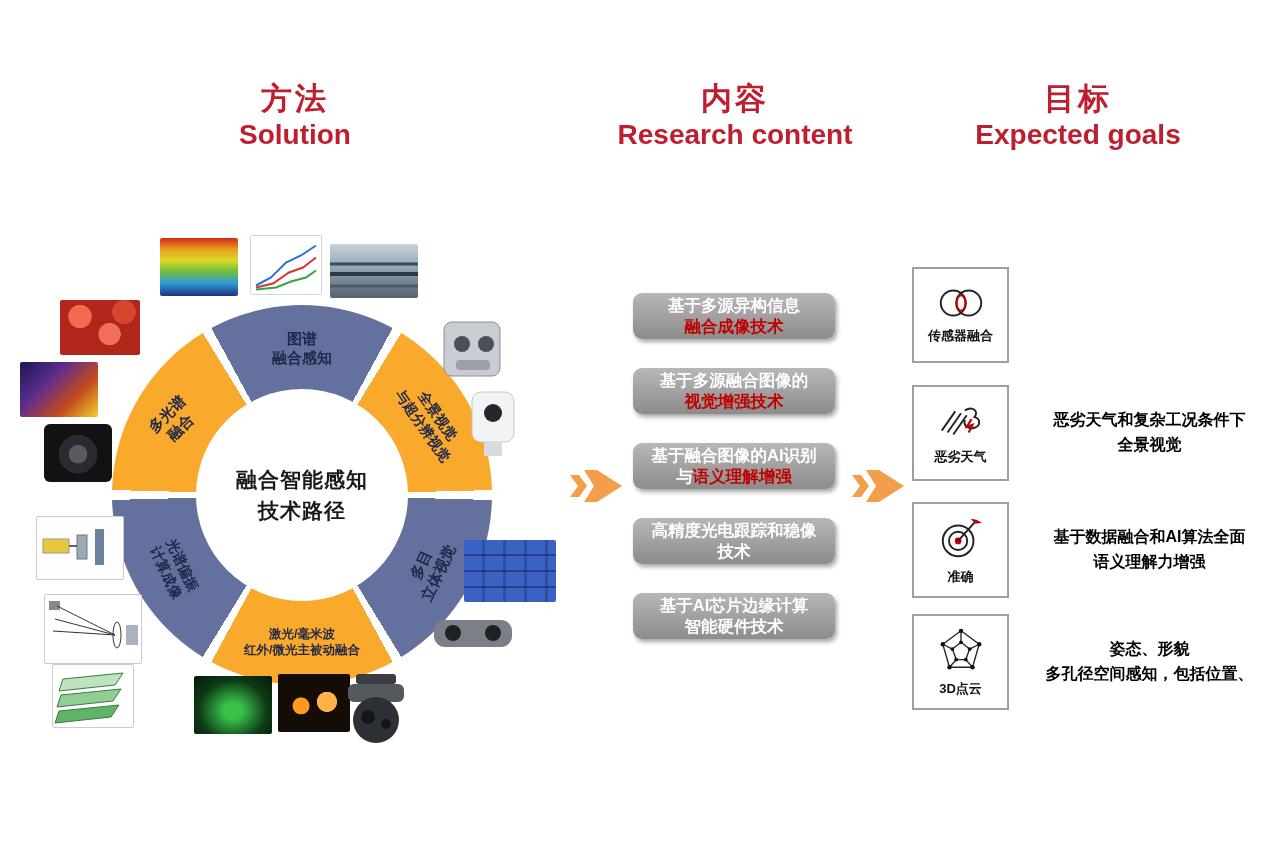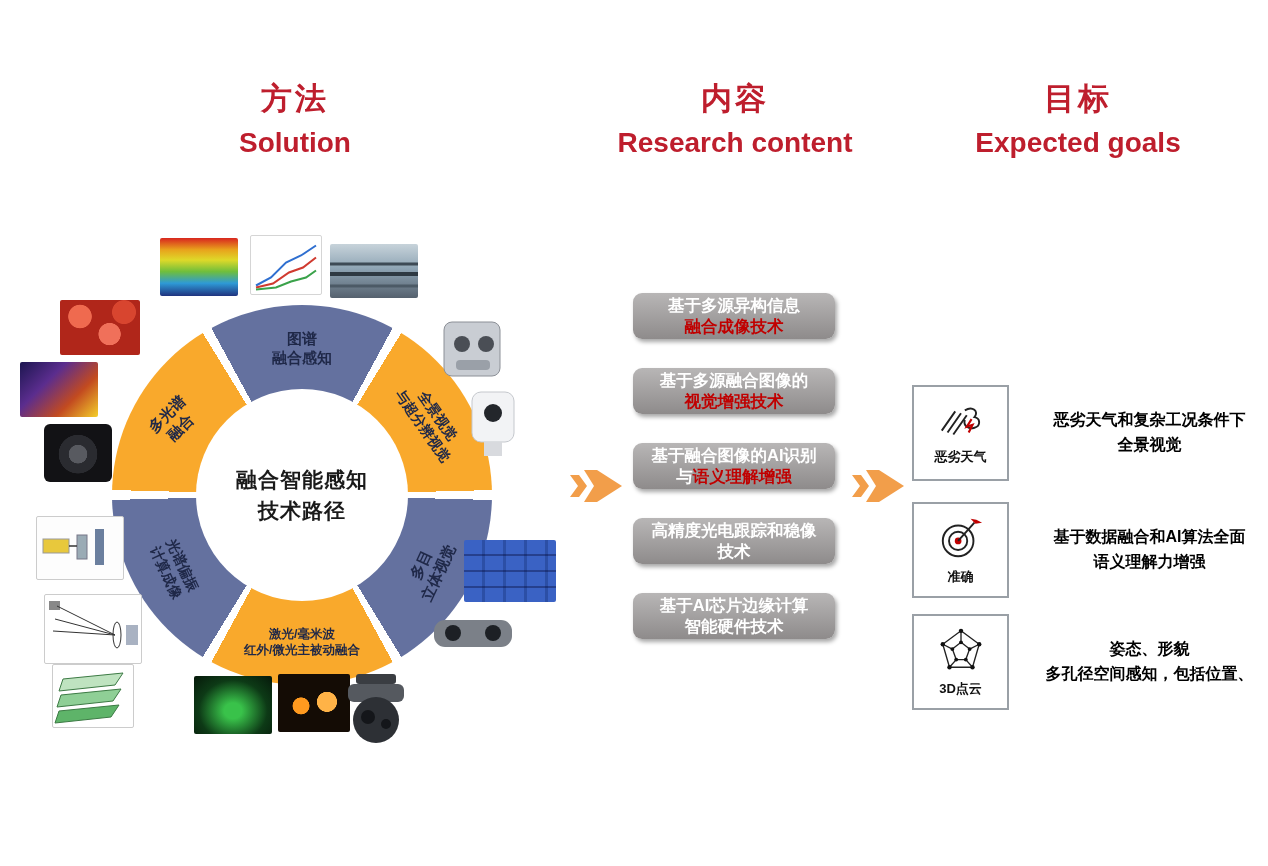"Solution" .col-title .en { margin-top: 12px -> 4px }
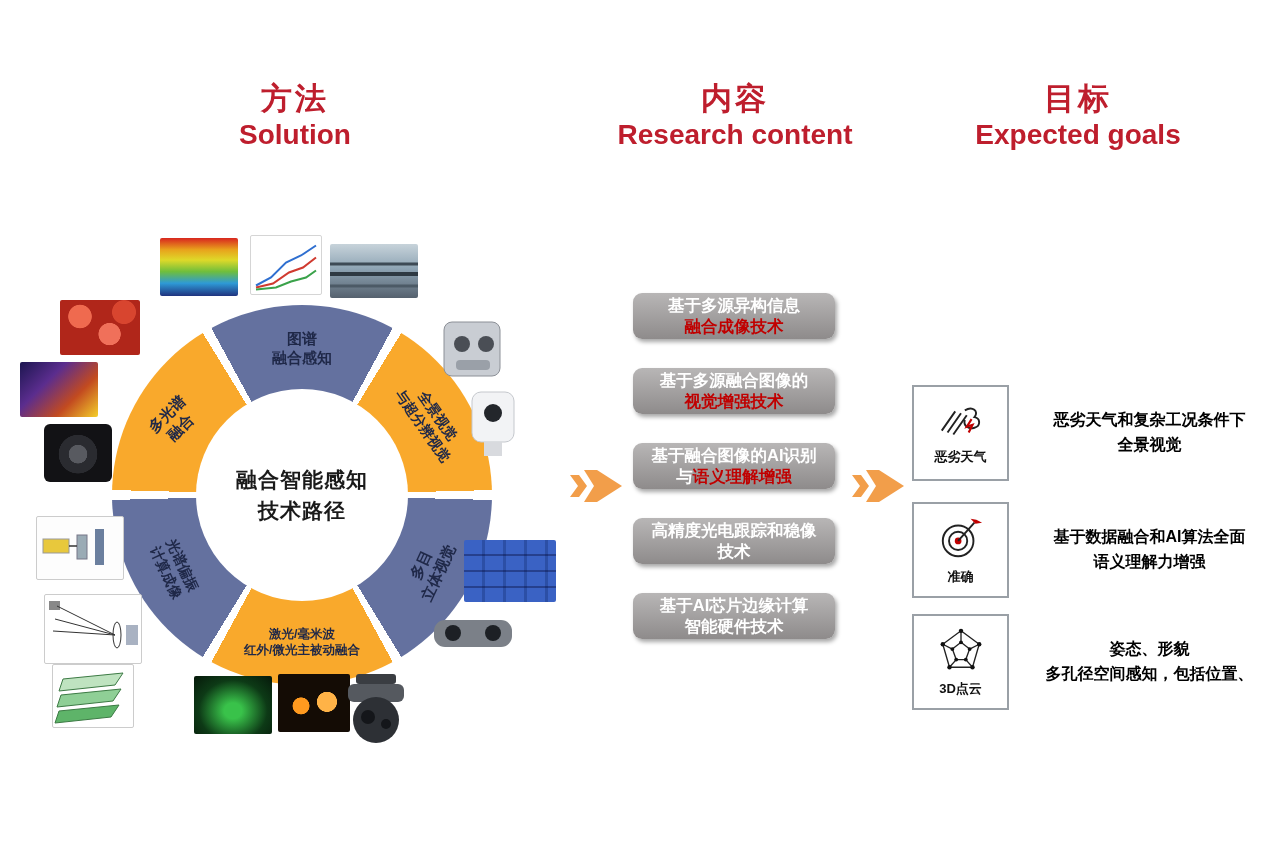"传感器融合" div.goal-box { html: none -> <div> <svg> <circle></circle> <circle></circle> <ellipse></ellipse> </svg> <div>传感器融合</div> </div> }
